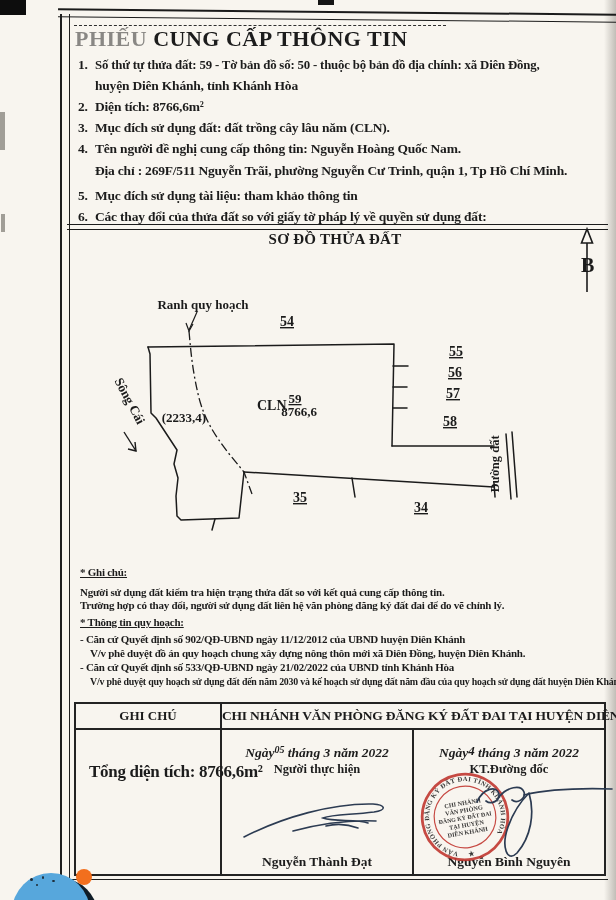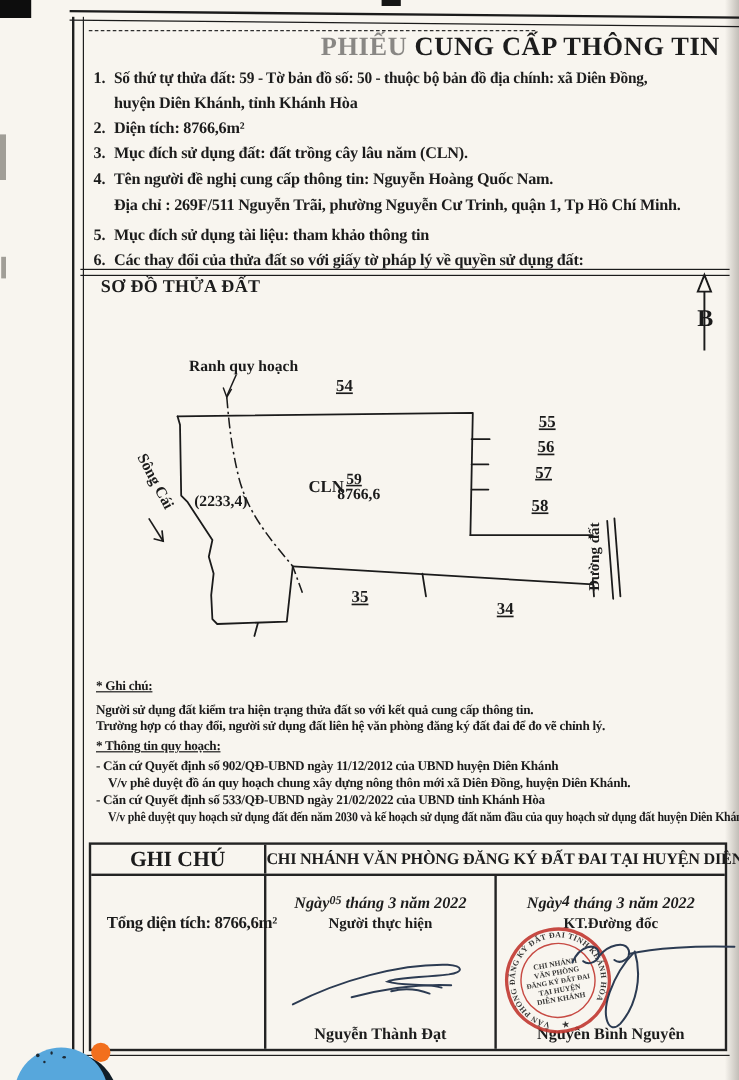"PHIẾU CUNG CẤP THÔNG TIN" .title { text-align: right -> left }
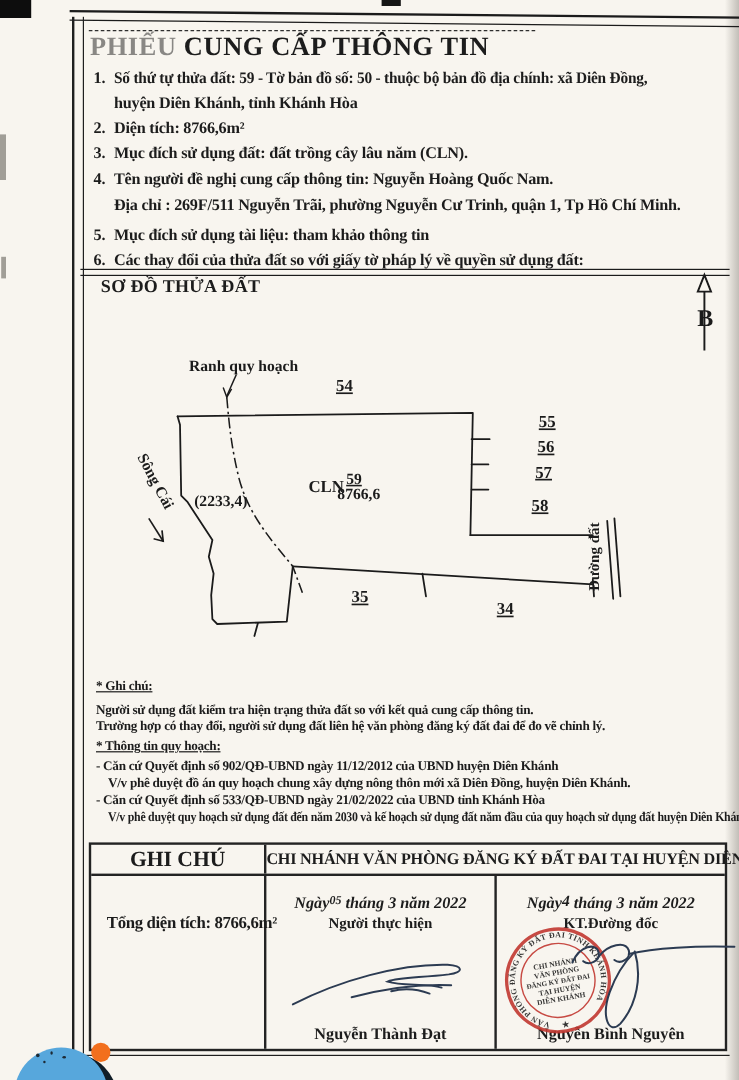"SƠ ĐỒ THỬA ĐẤT" .diagram-title { left: 84px -> 70px; text-align: none -> center }
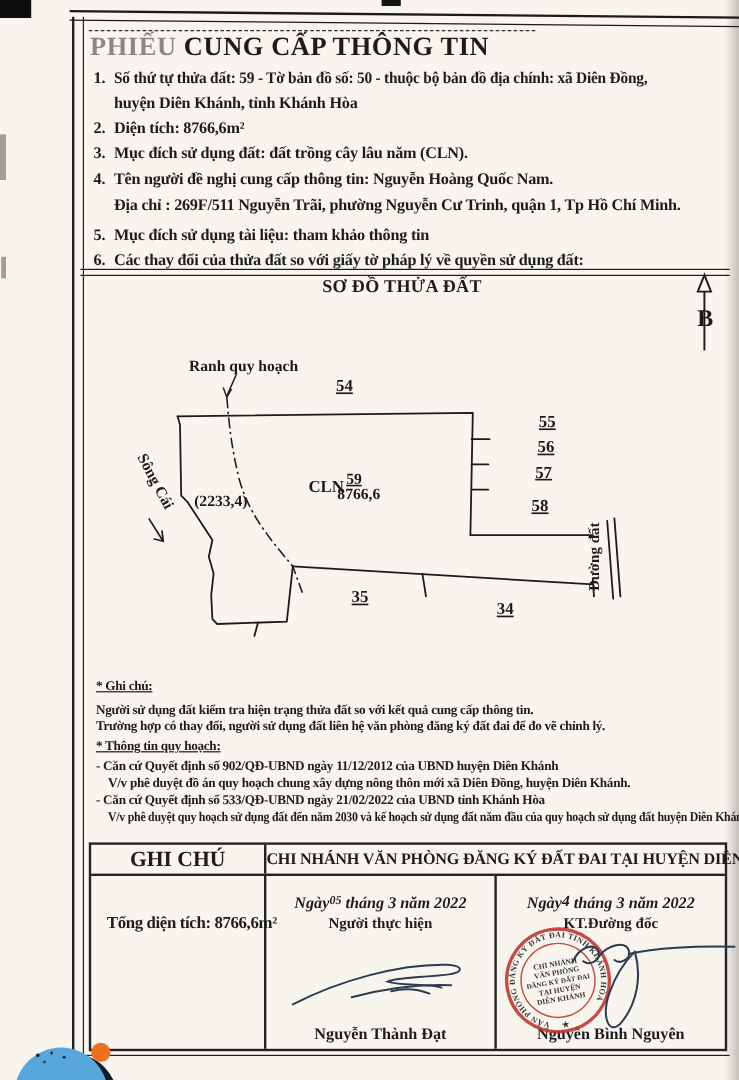"GHI CHÚ" .th1 { font-size: 18px -> 13px }
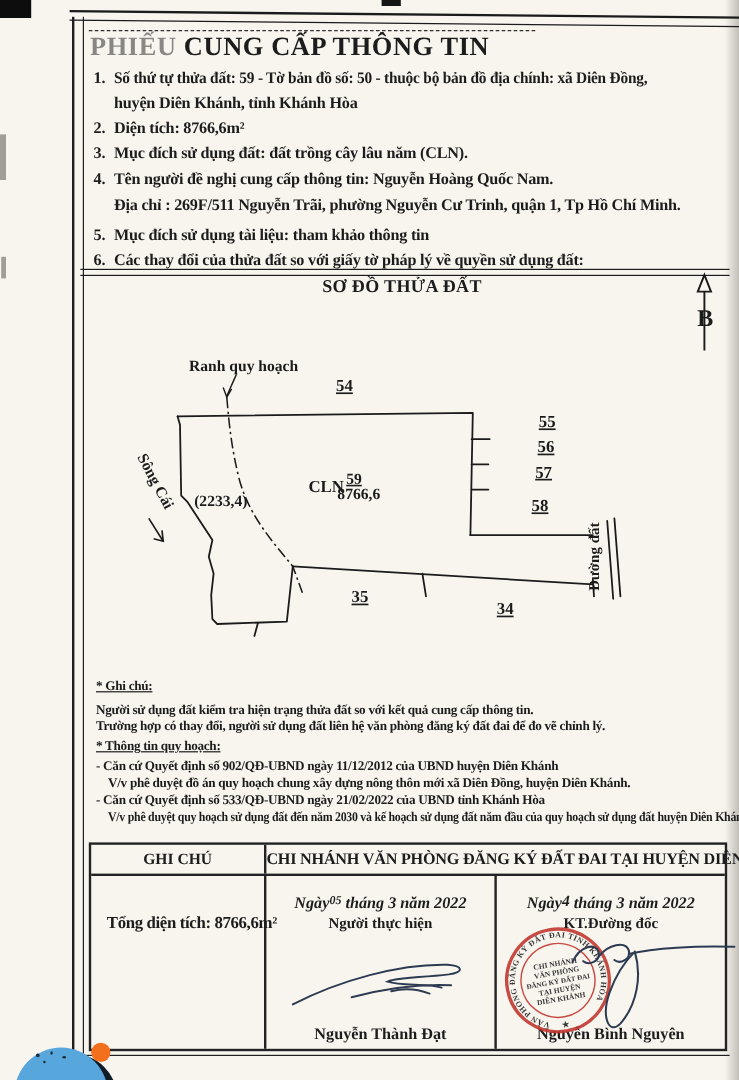"Tổng diện tích: 8766,6m²" .total { font-size: 14px -> 17px }
